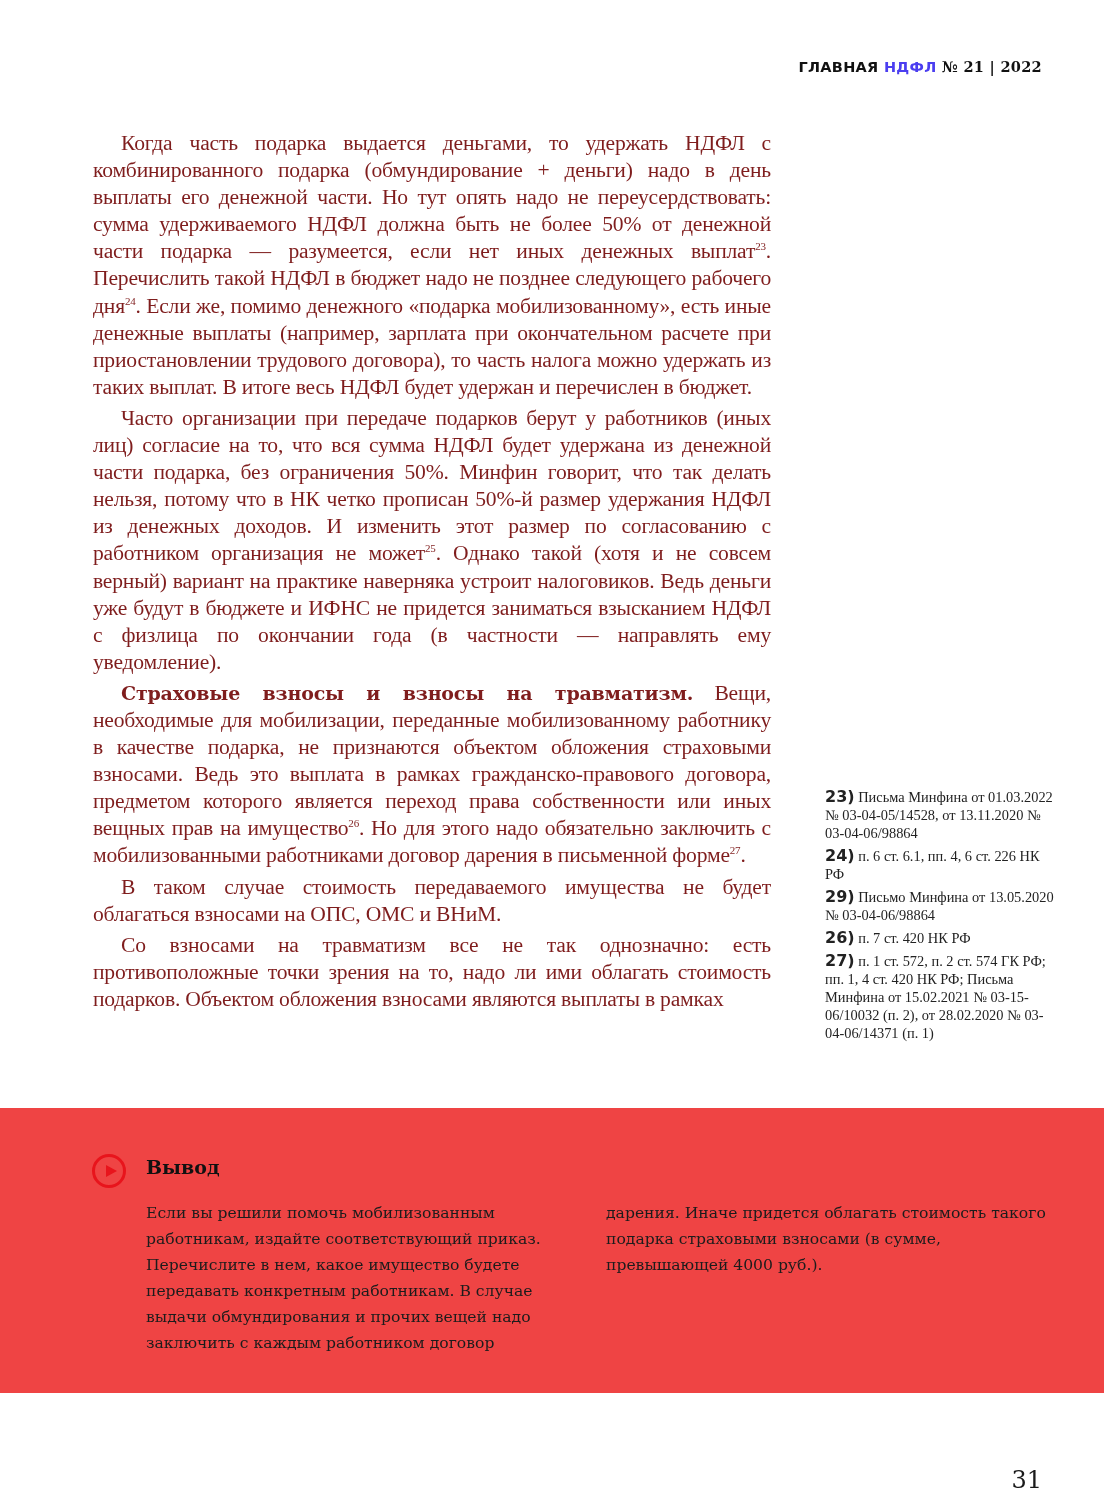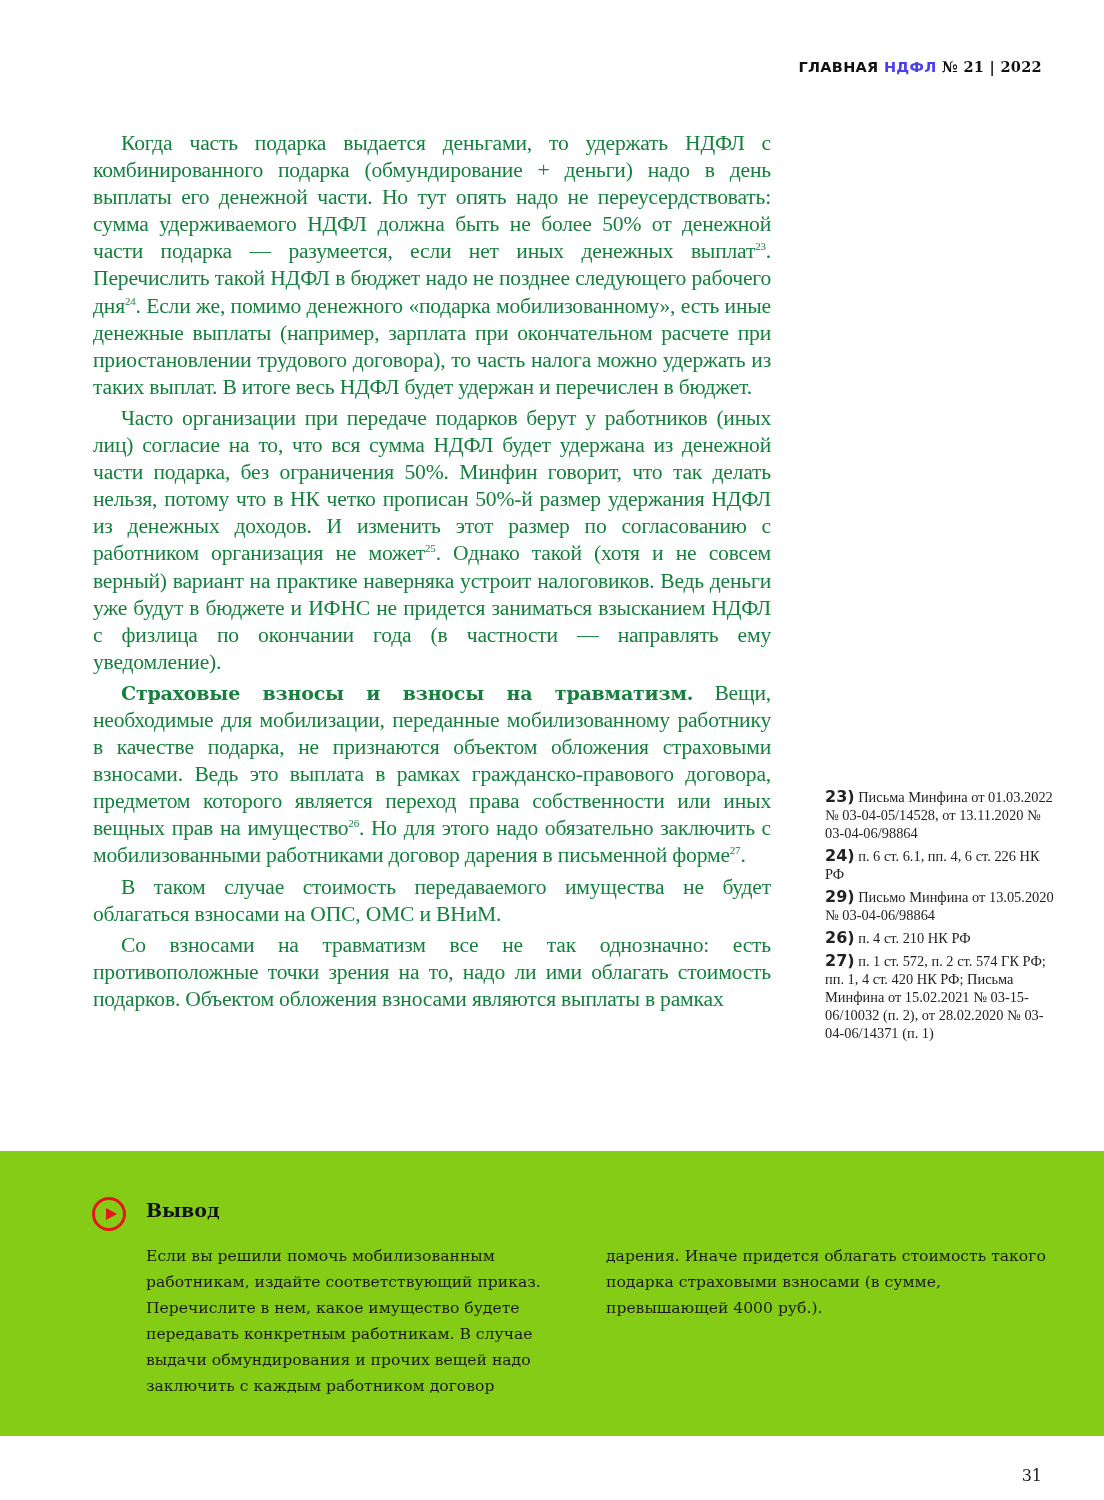"Когда часть подарка выдается деньгами," .main { color: #15803d -> #7f1d1d }
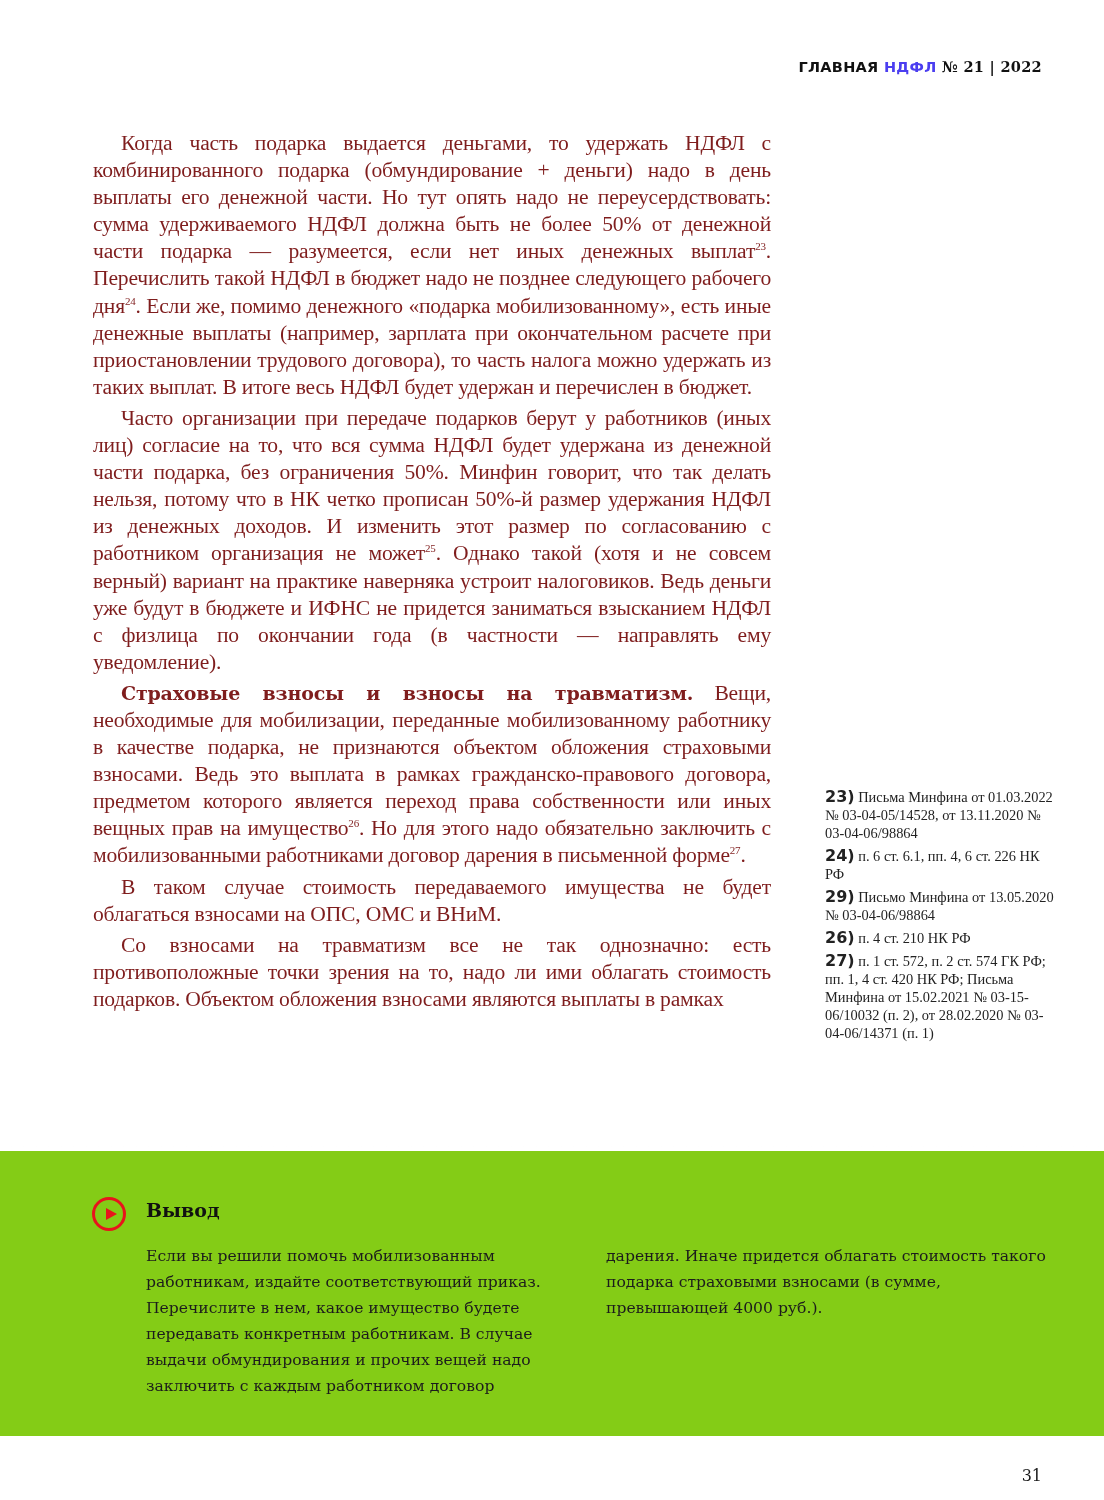"п. 4 ст. 210 НК" span { text: 4 ст. 210 -> 7 ст. 420 }
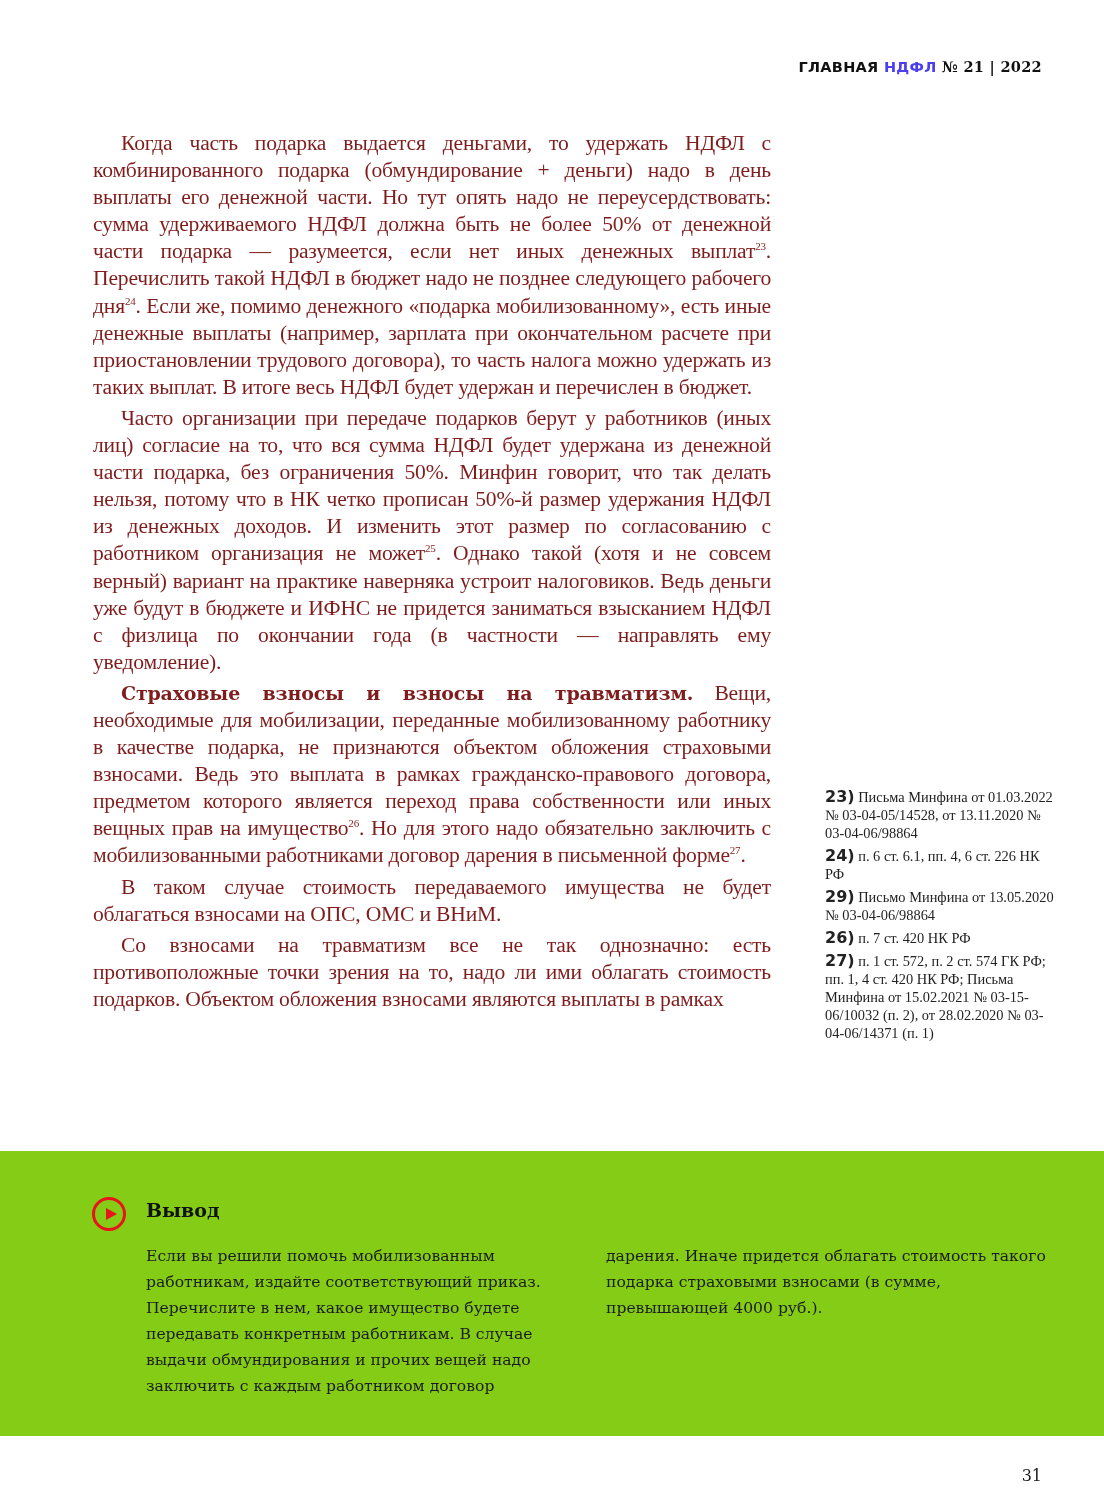"Вывод" .summary { background: #84cc16 -> #ef4444; top: 1151px -> 1108px }
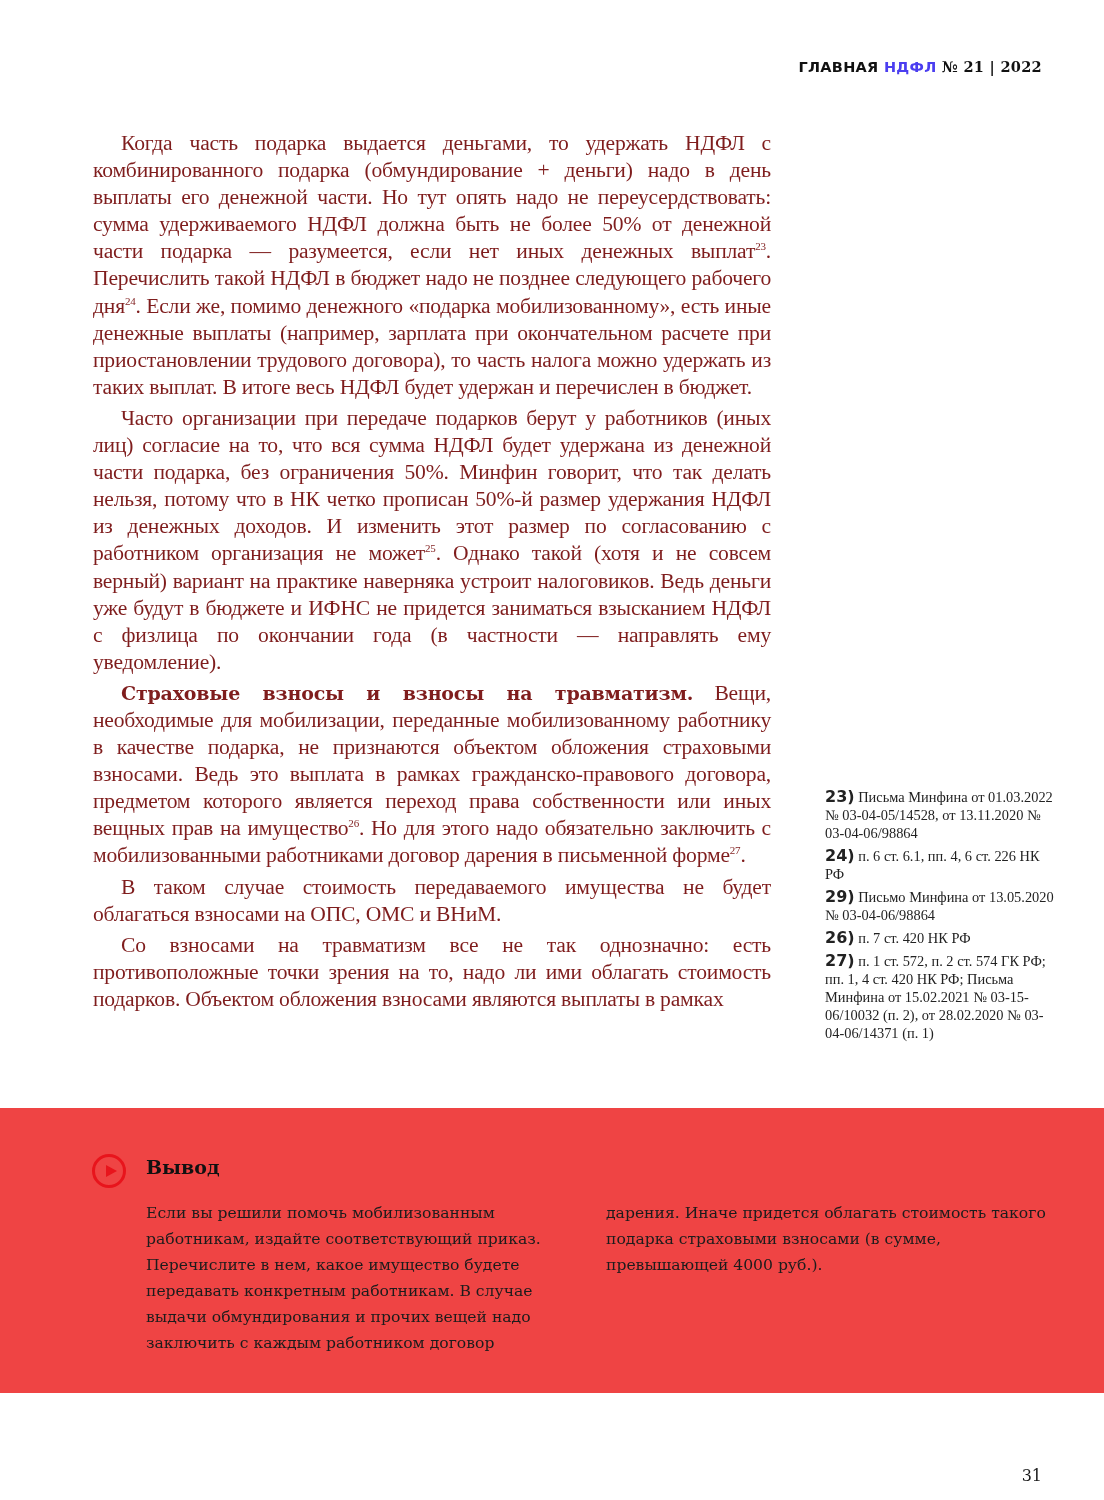"31" .page-number { font-size: 16px -> 24px }
